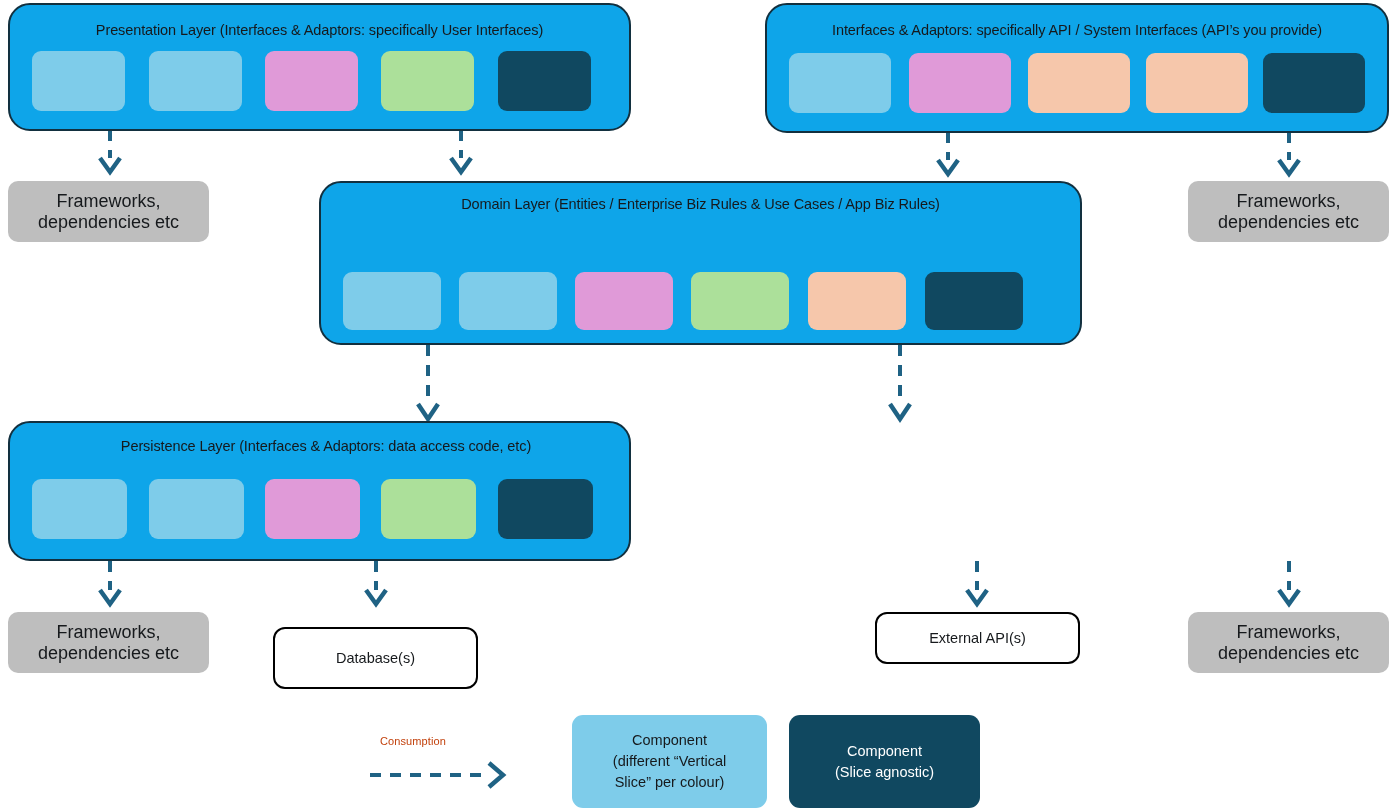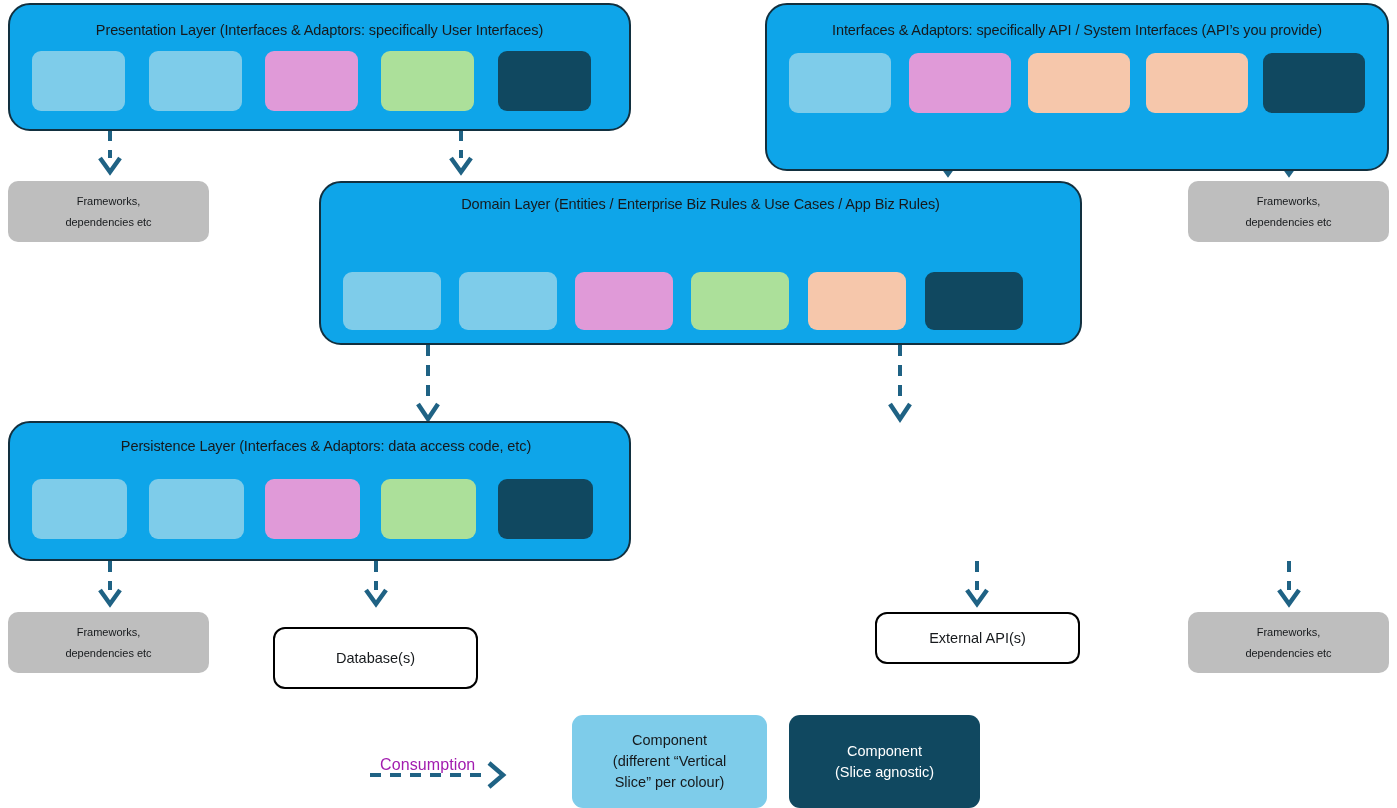"Interfaces & Adaptors: specifically API" div.layer-box { height: 168px -> 130px }
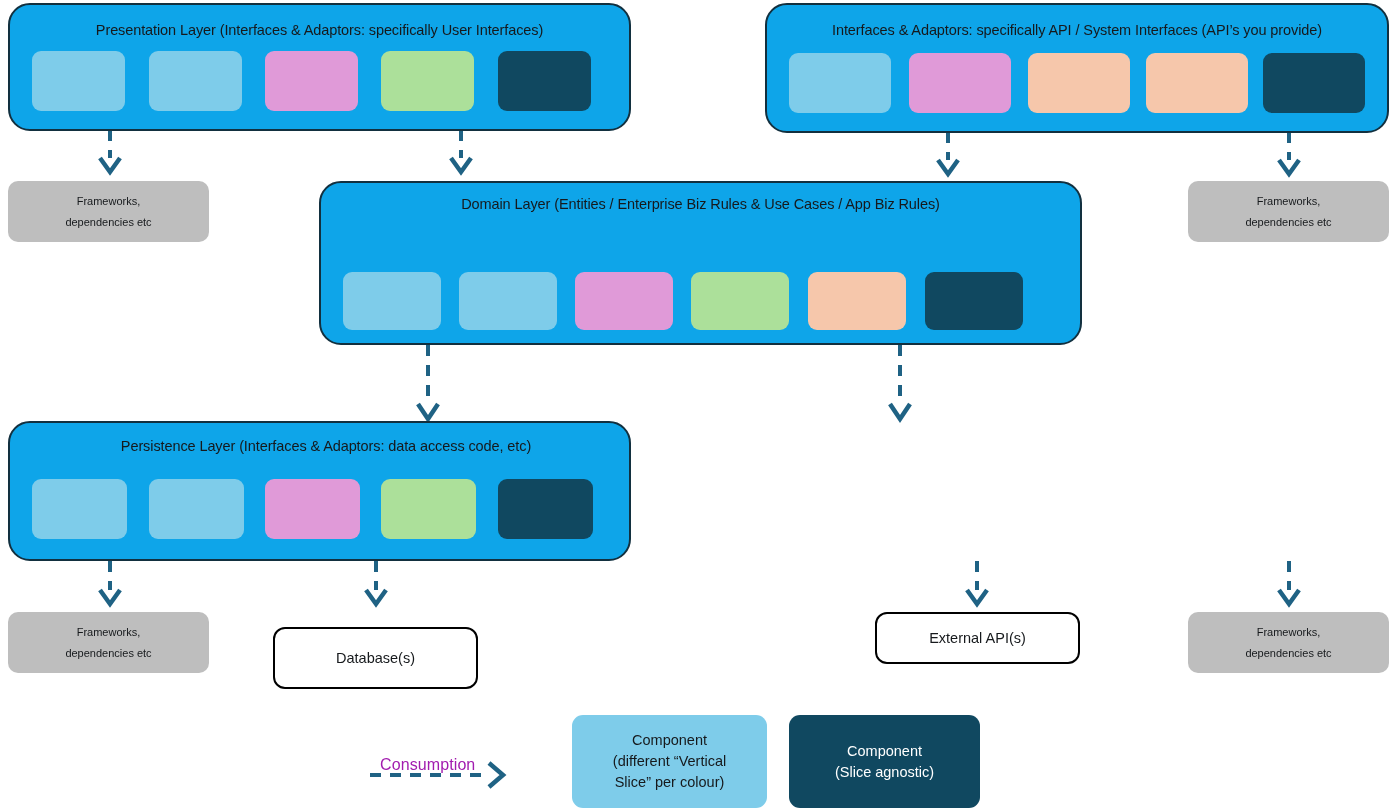"Frameworks," .grey-box { font-size: 11px -> 18px }
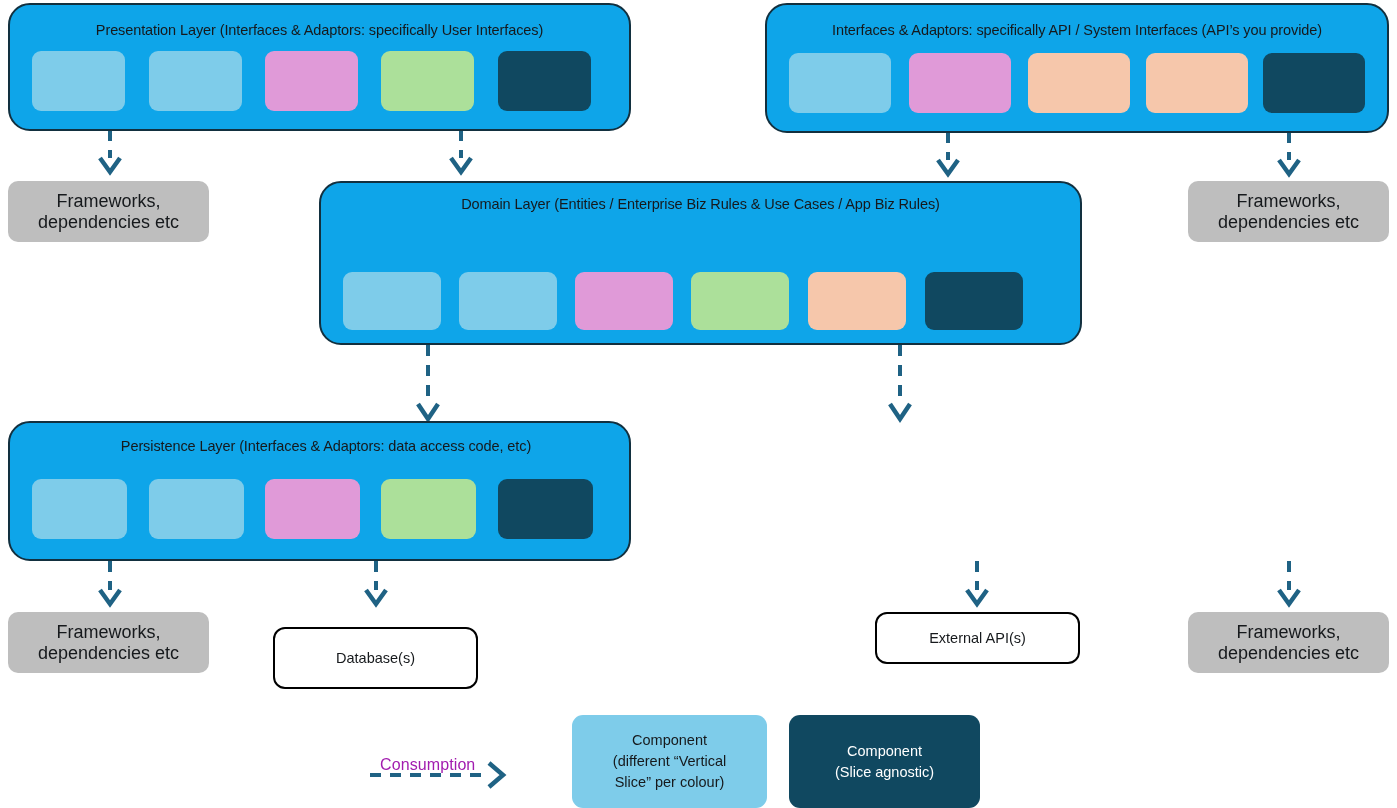"Consumption" .legend-label { color: #a21caf -> #c2410c; font-size: 16px -> 11px; margin-top: 21px -> none }
